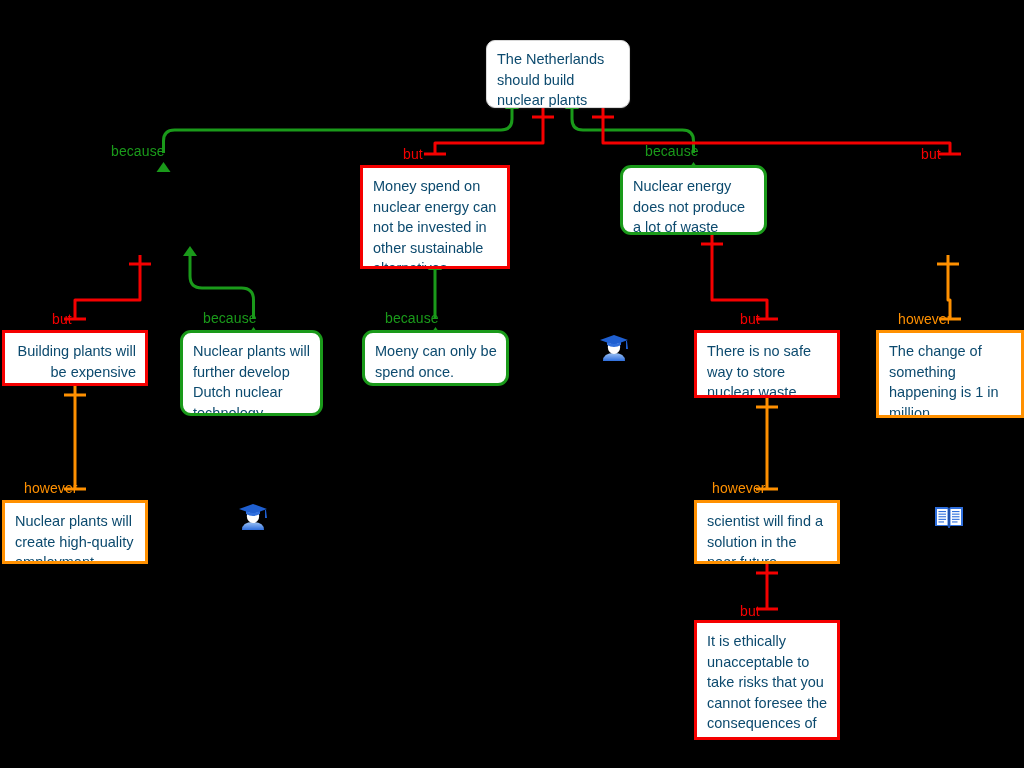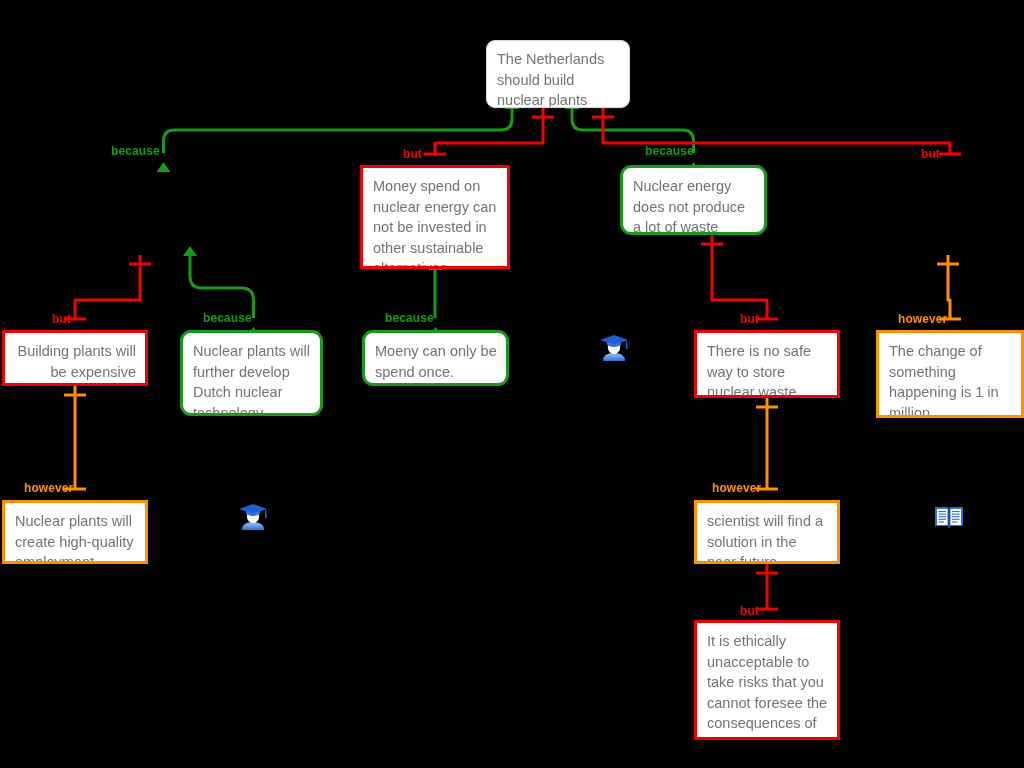"The Netherlands should build nuclear" .node { color: #737373 -> #0c4a6e }
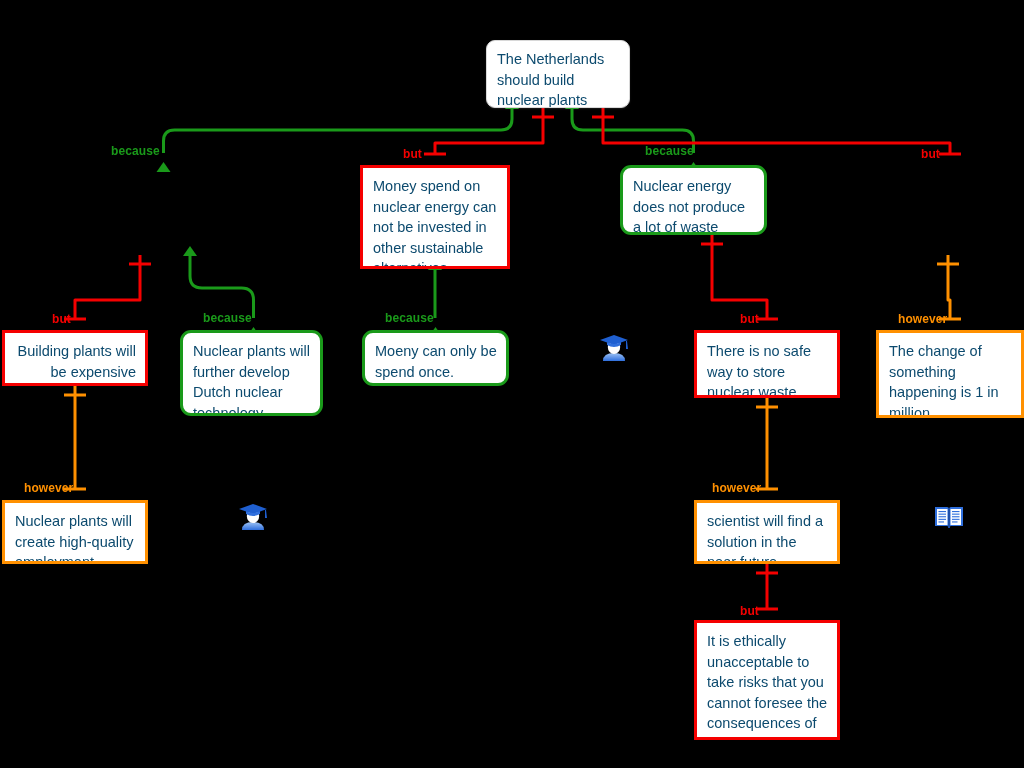"because" .wlabel { font-size: 12px -> 14px; font-weight: bold -> normal }
